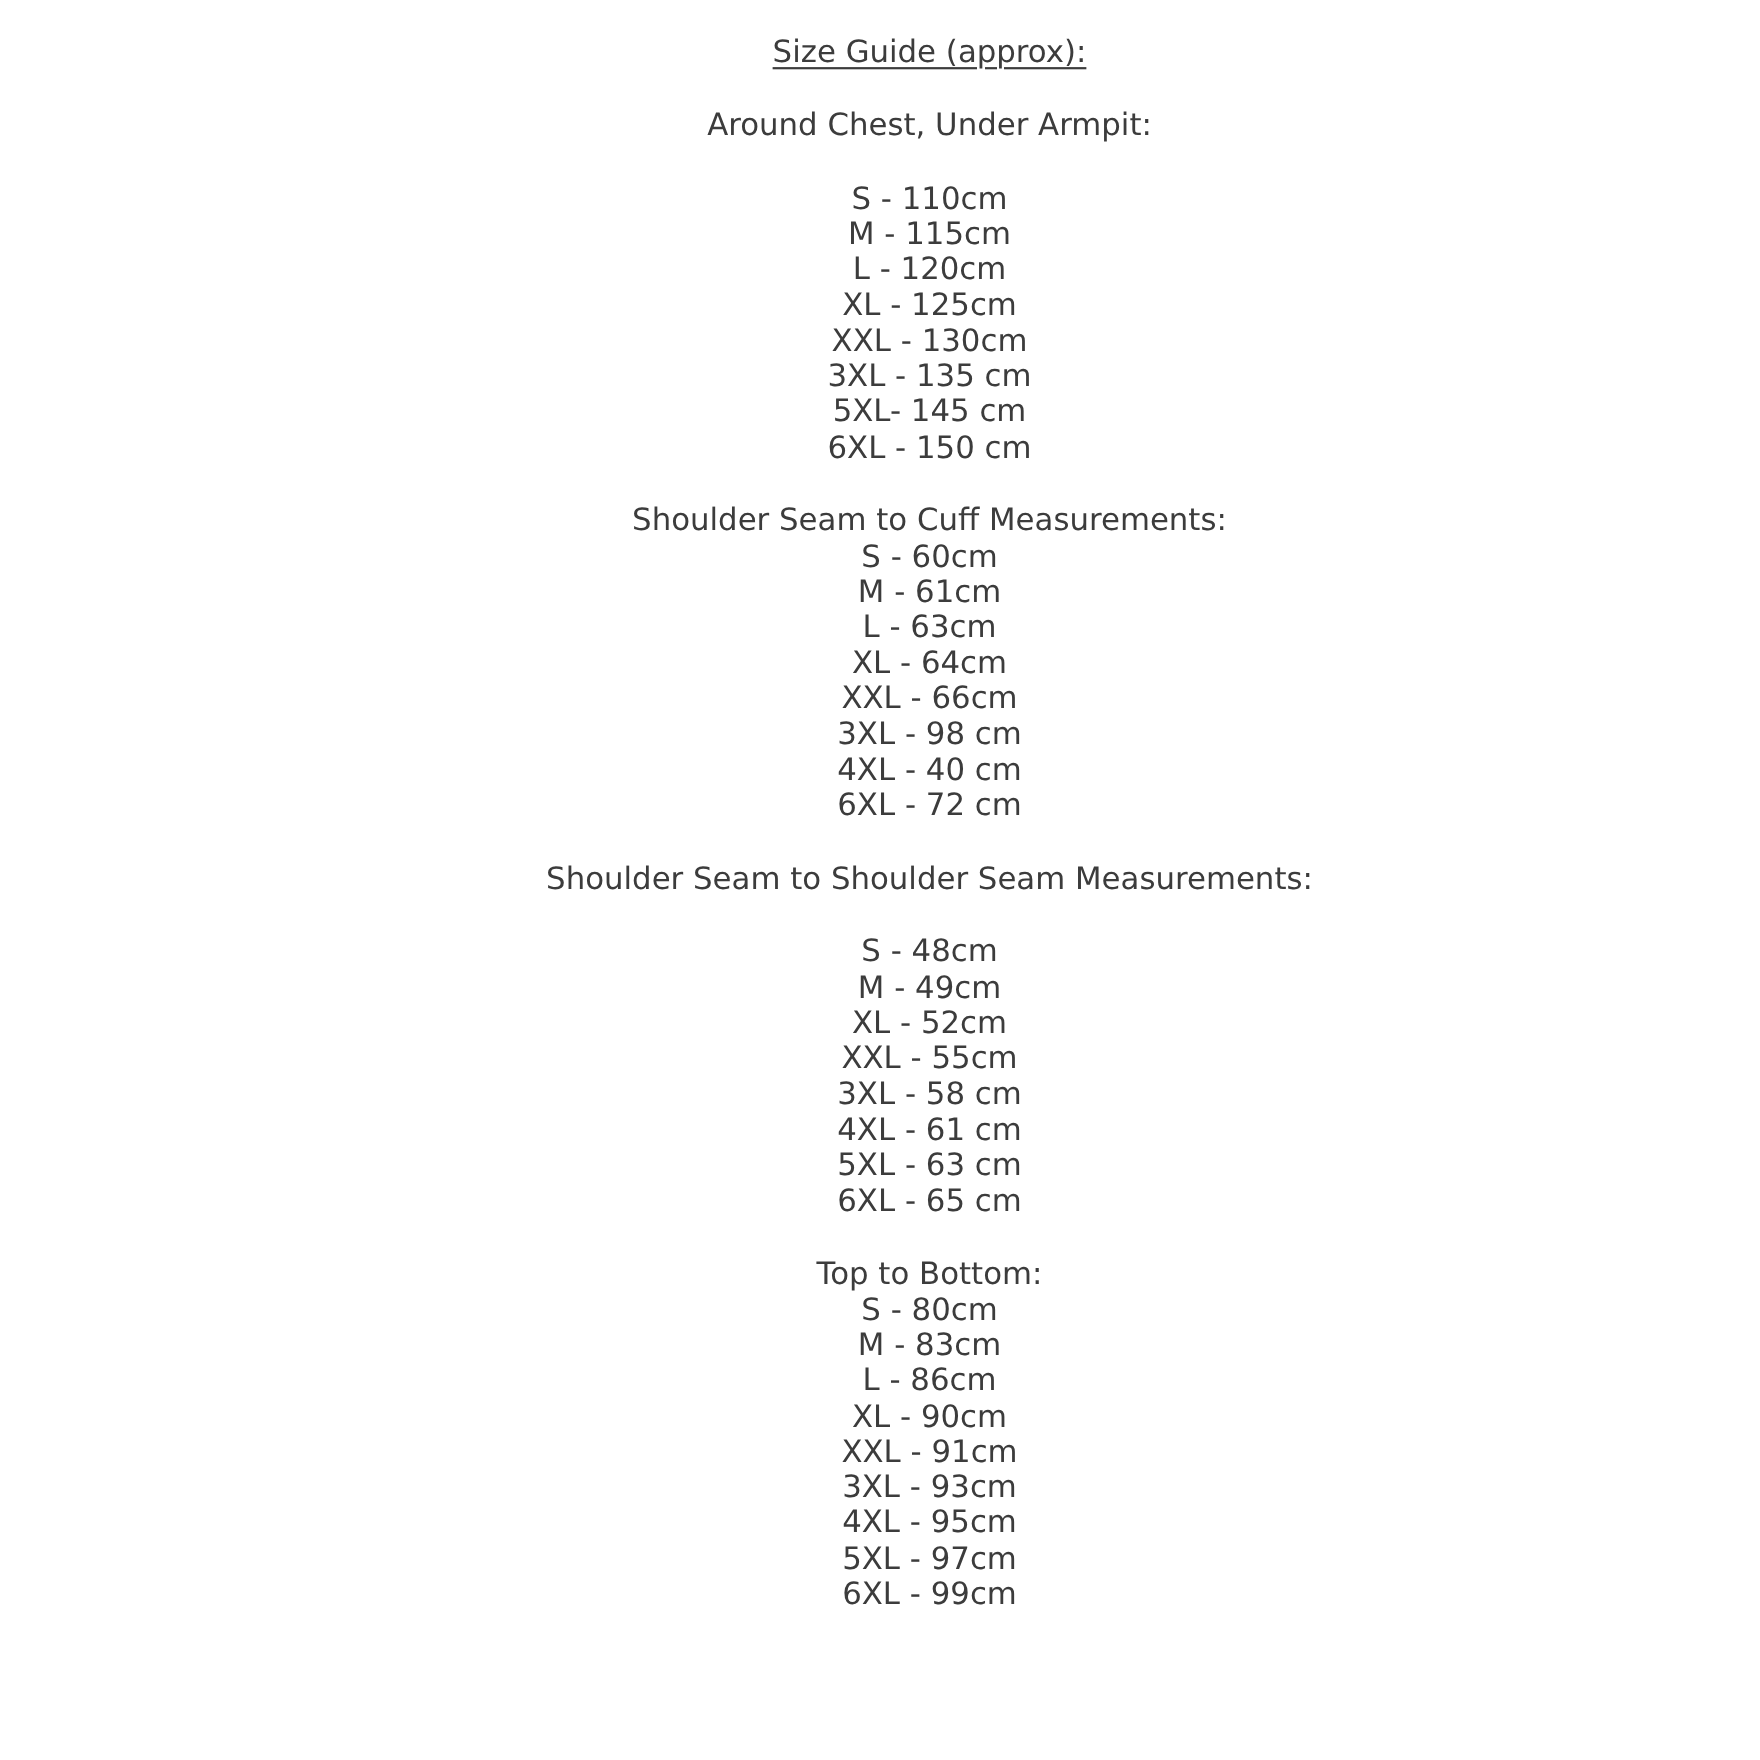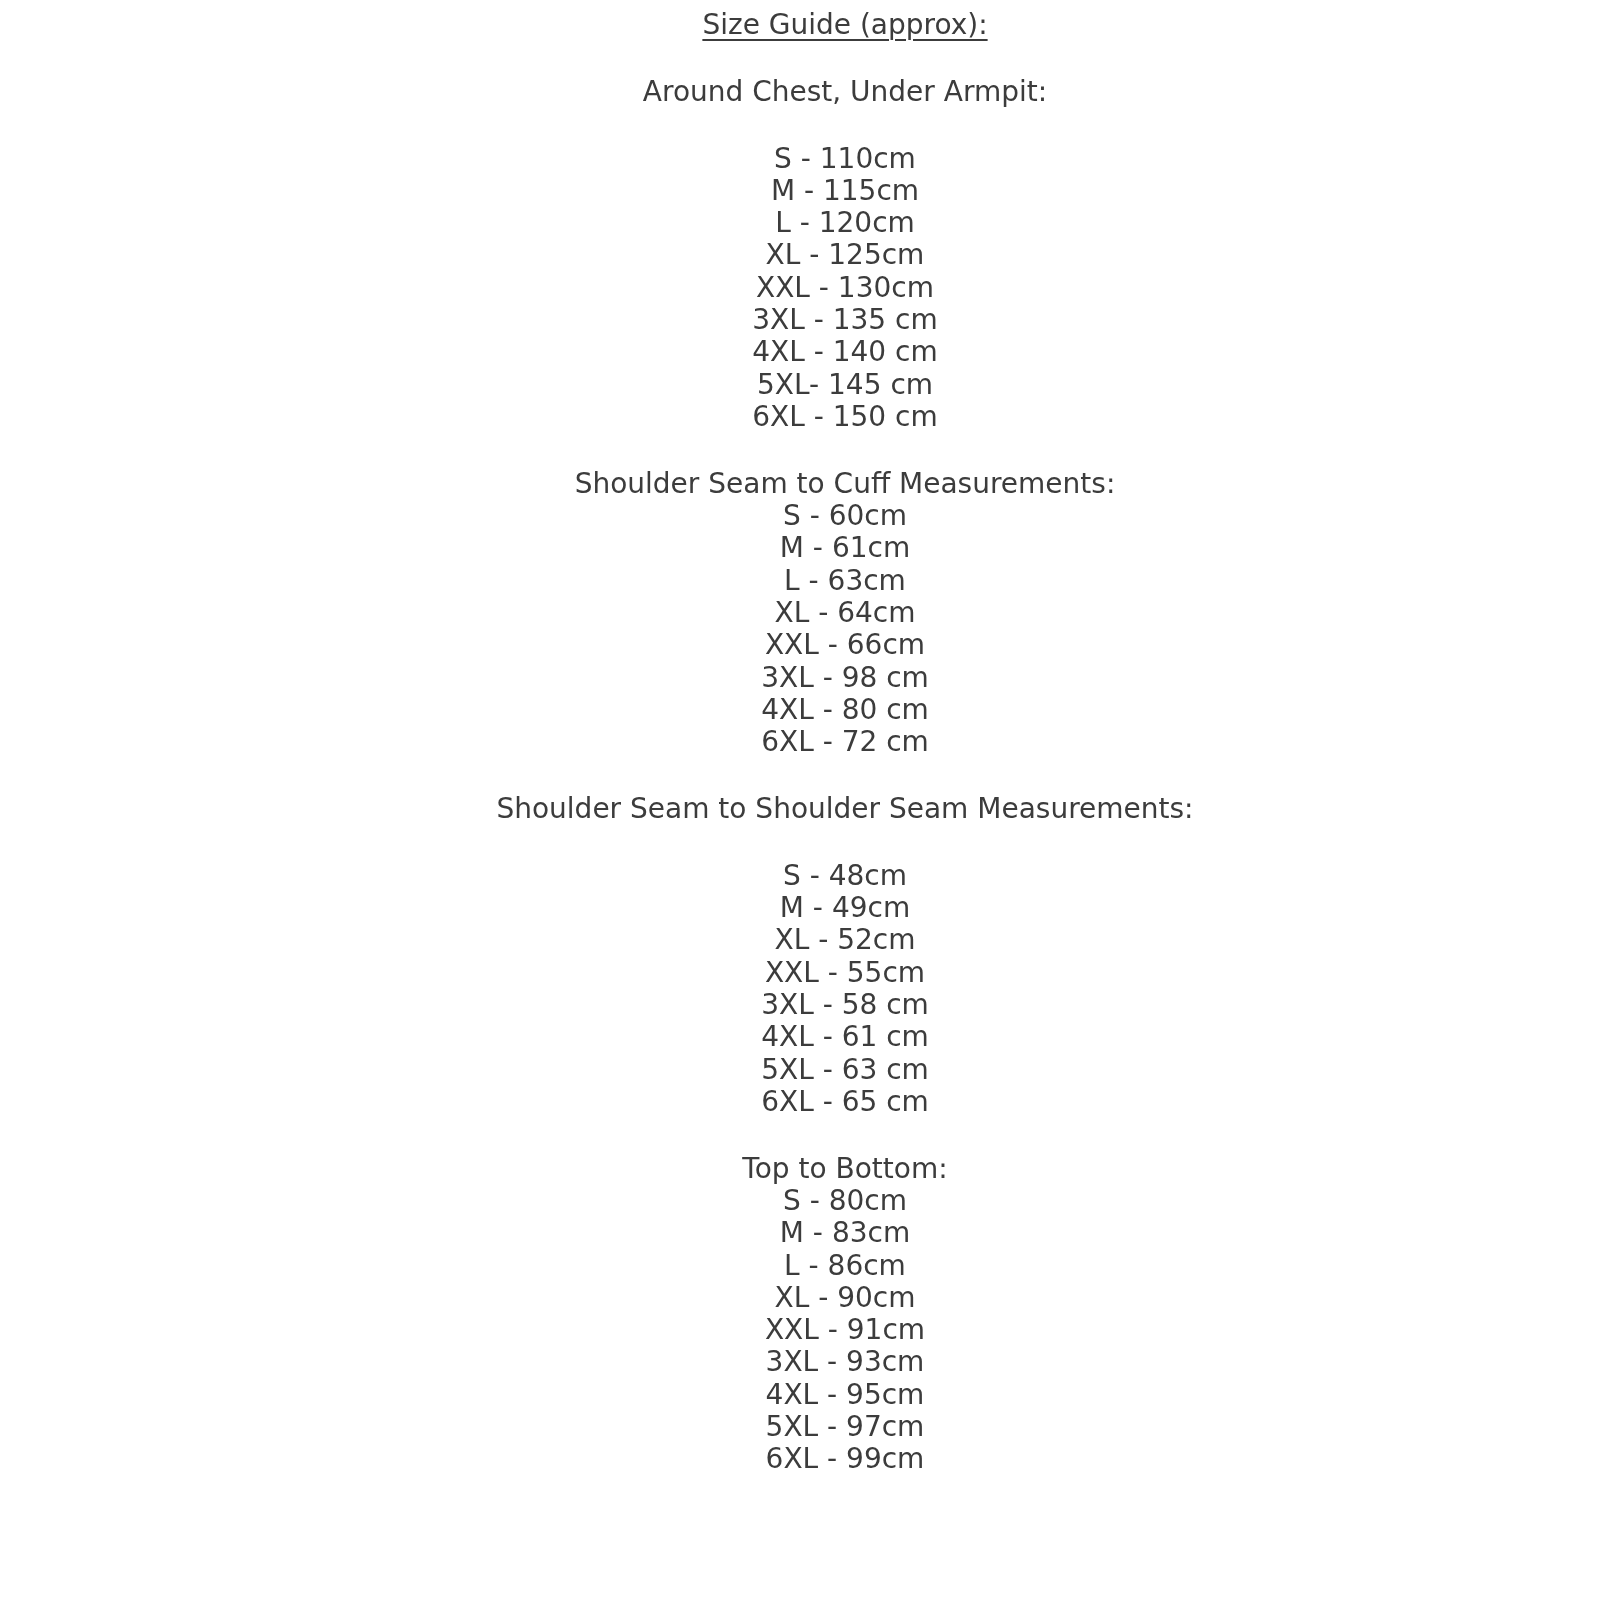"Size Guide (approx):" .page { padding-top: 9px -> 31px }
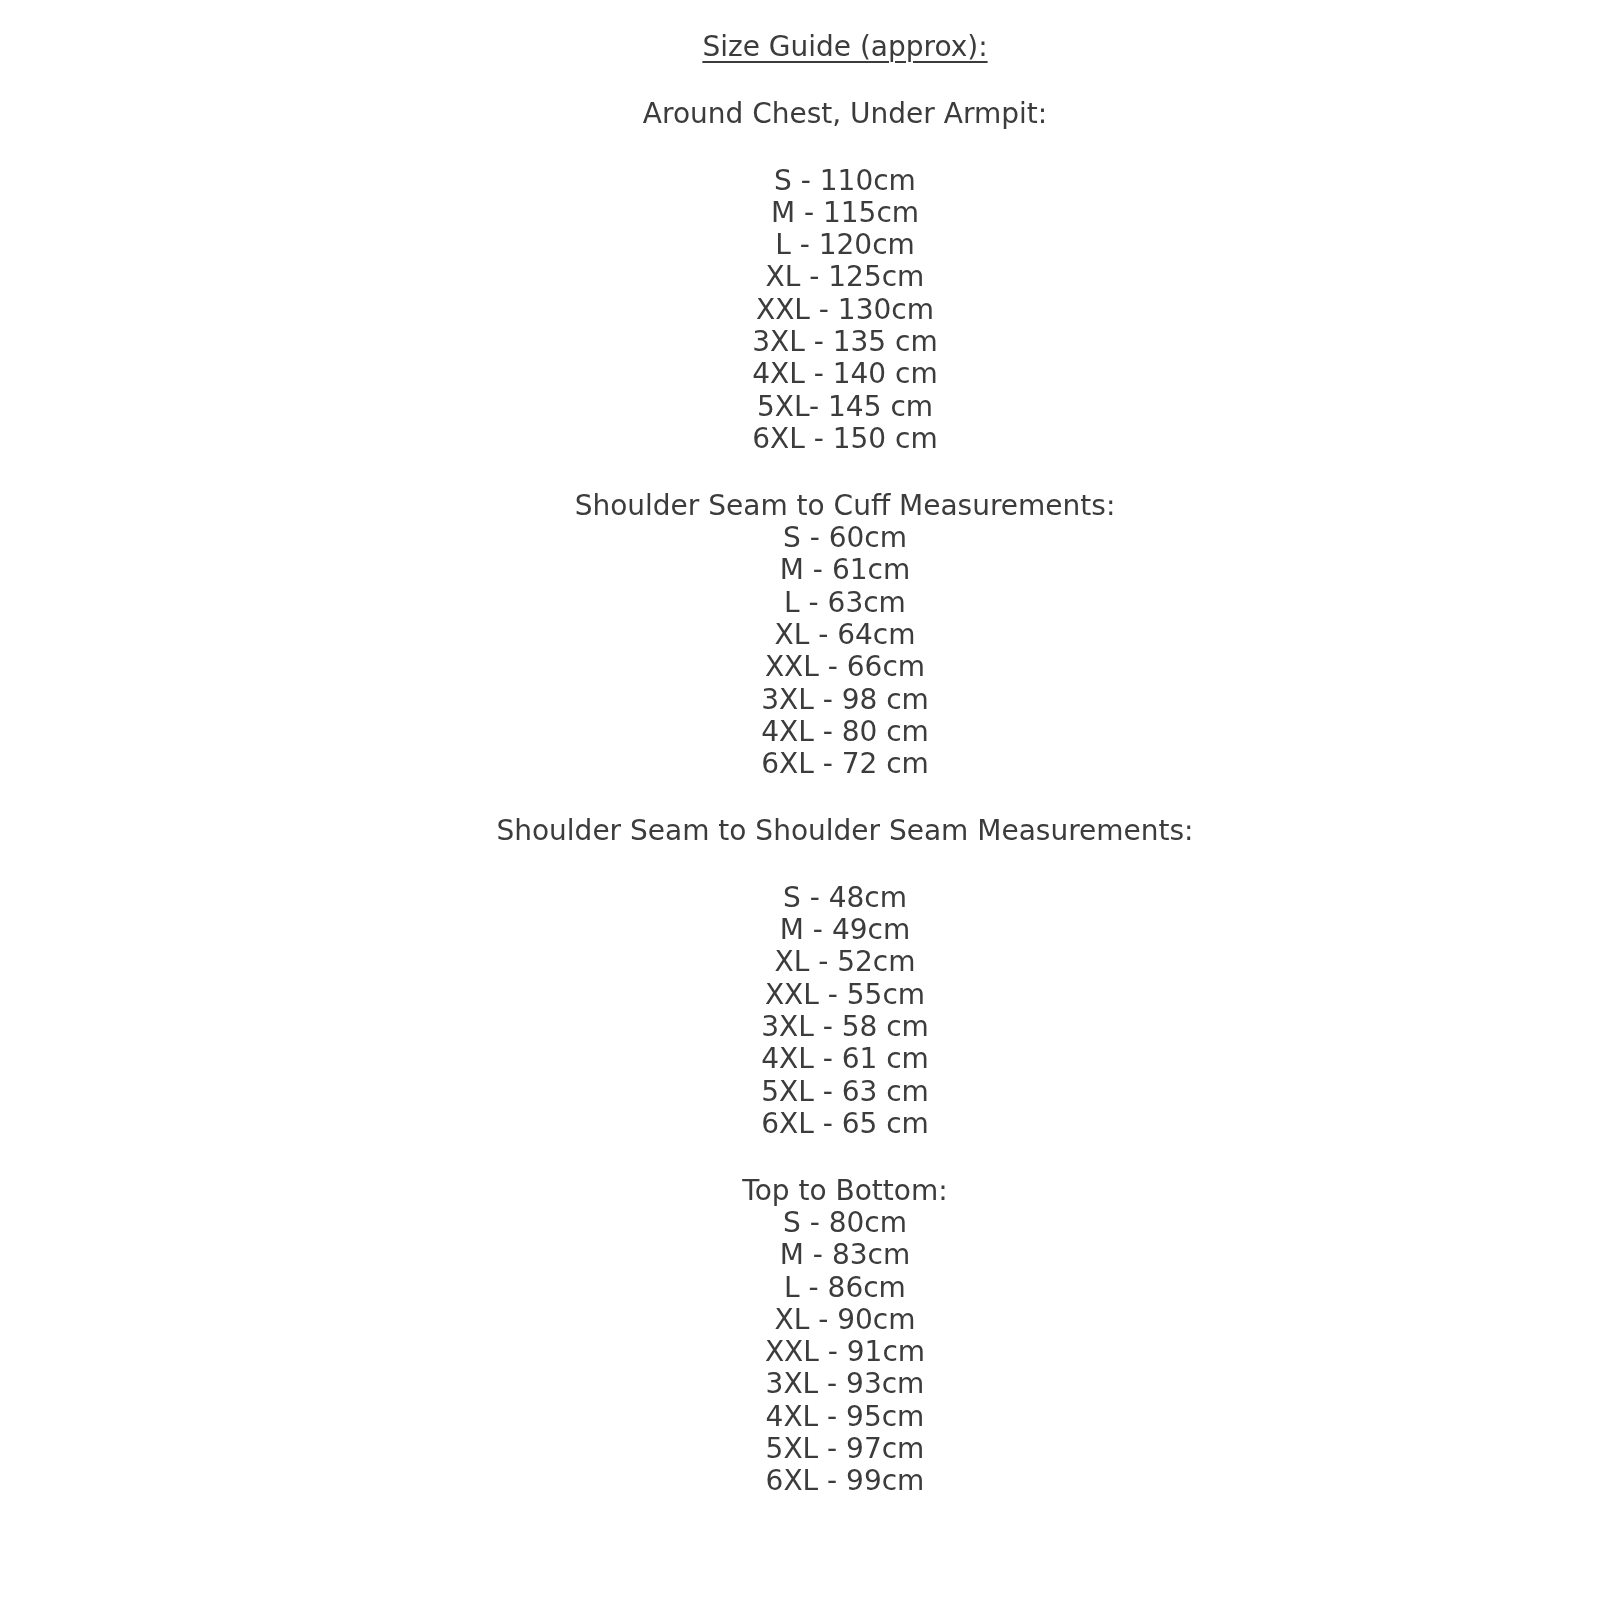"4XL - 140 cm" div.line { html: <div>4XL - 140 cm</div> -> none }
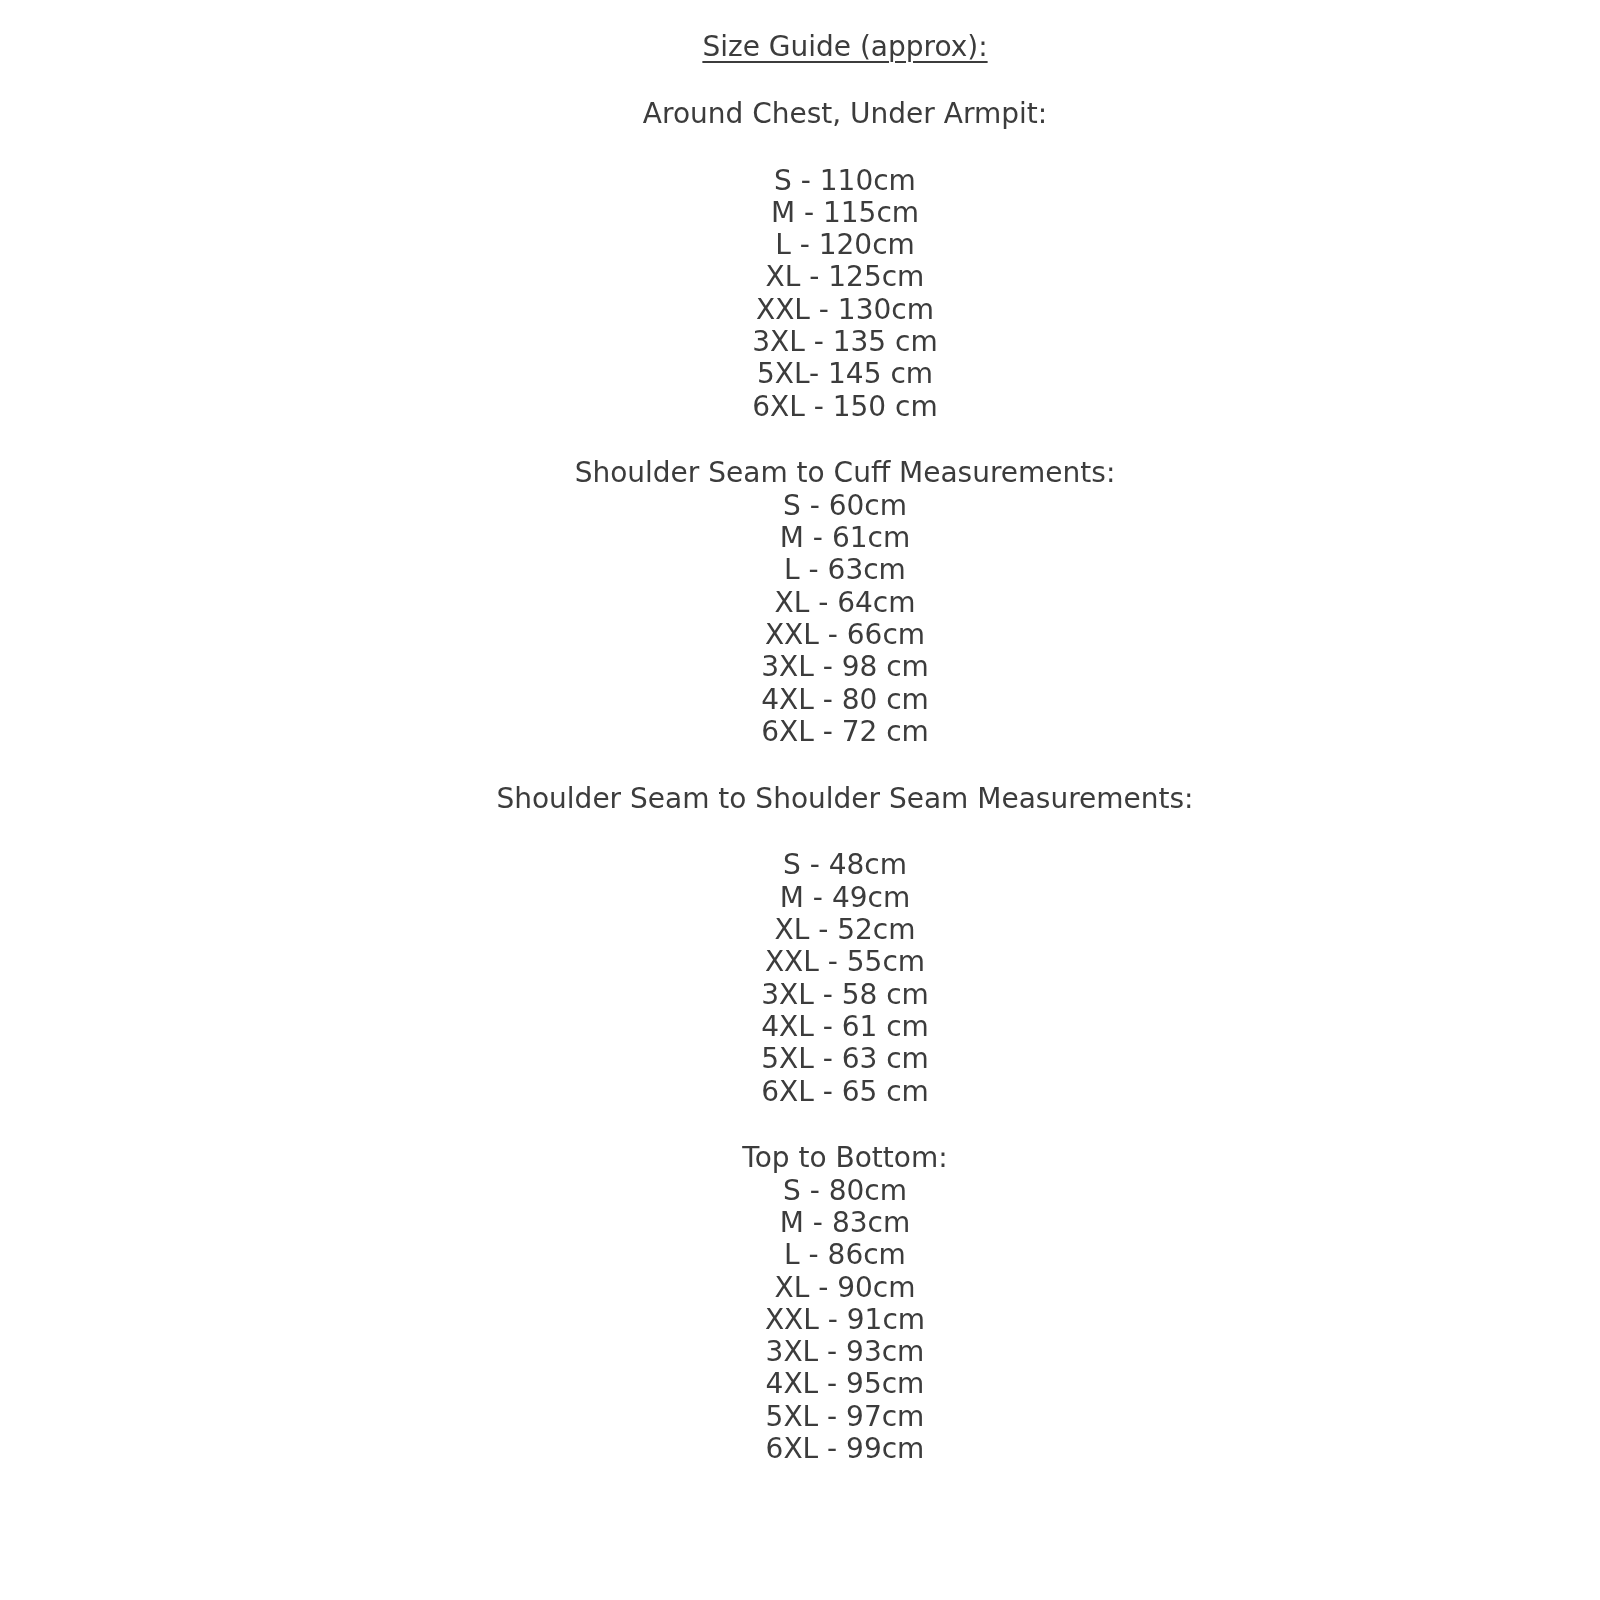"4XL - 80 cm" div.line { text: 80 -> 40 }
